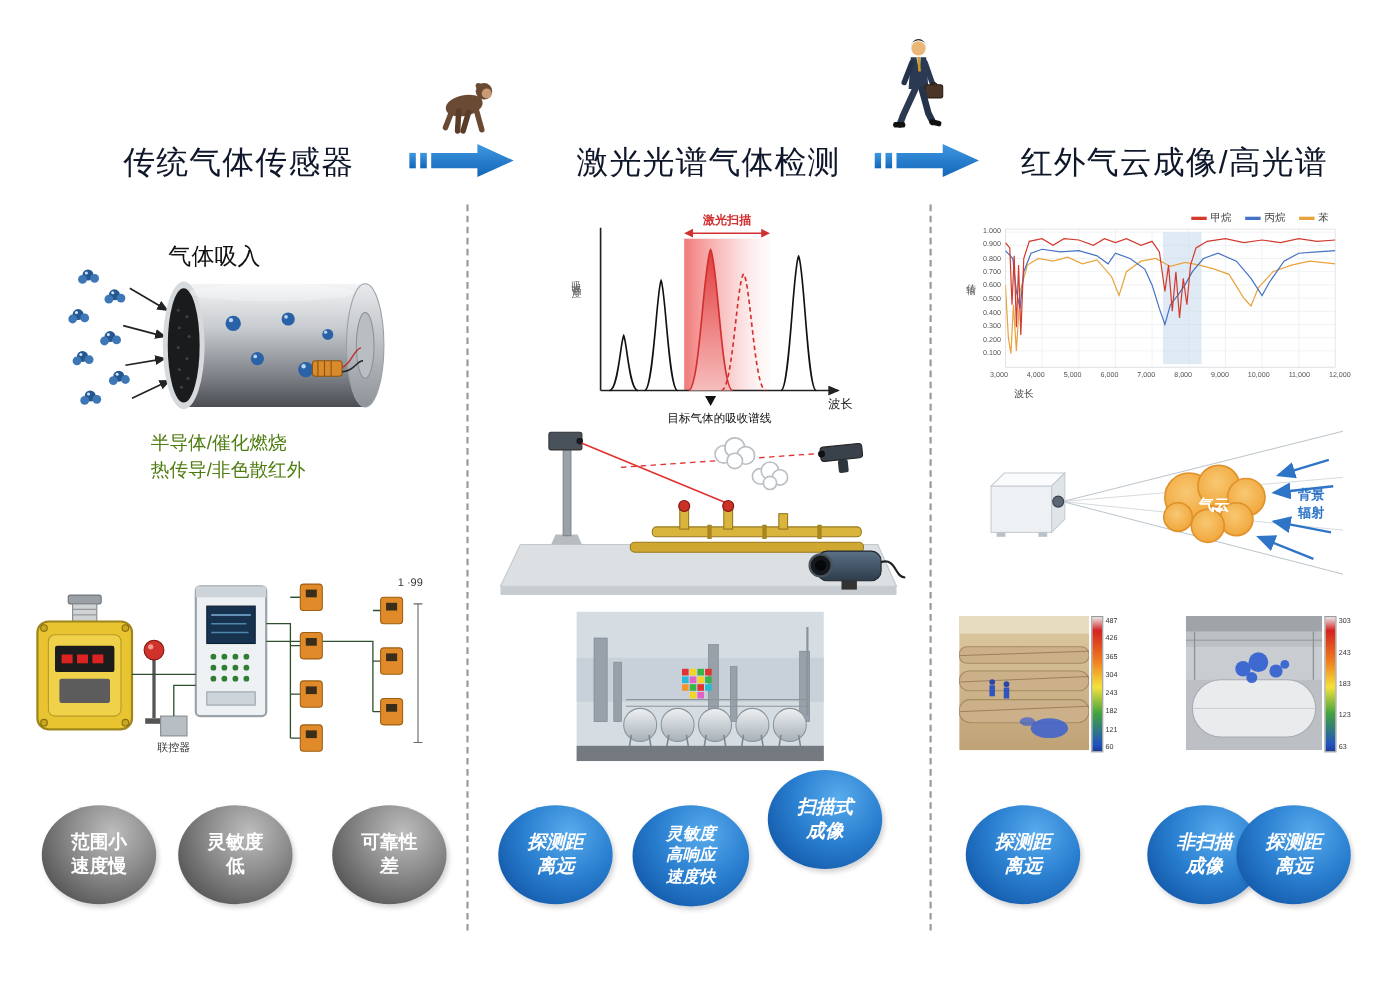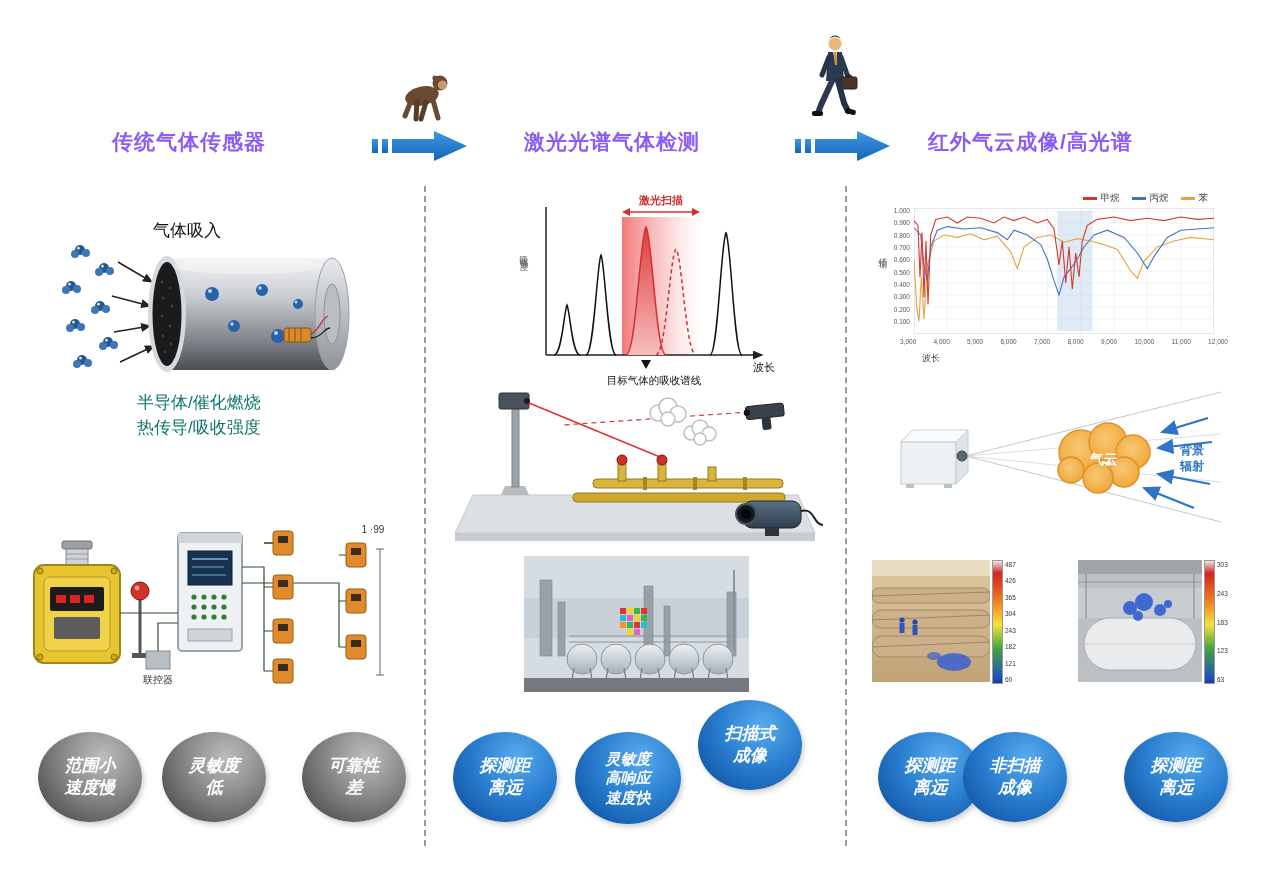"传统气体传感器" .title { color: #8b5cf6 -> #0f172a; font-size: 21px -> 29px; font-weight: bold -> normal }
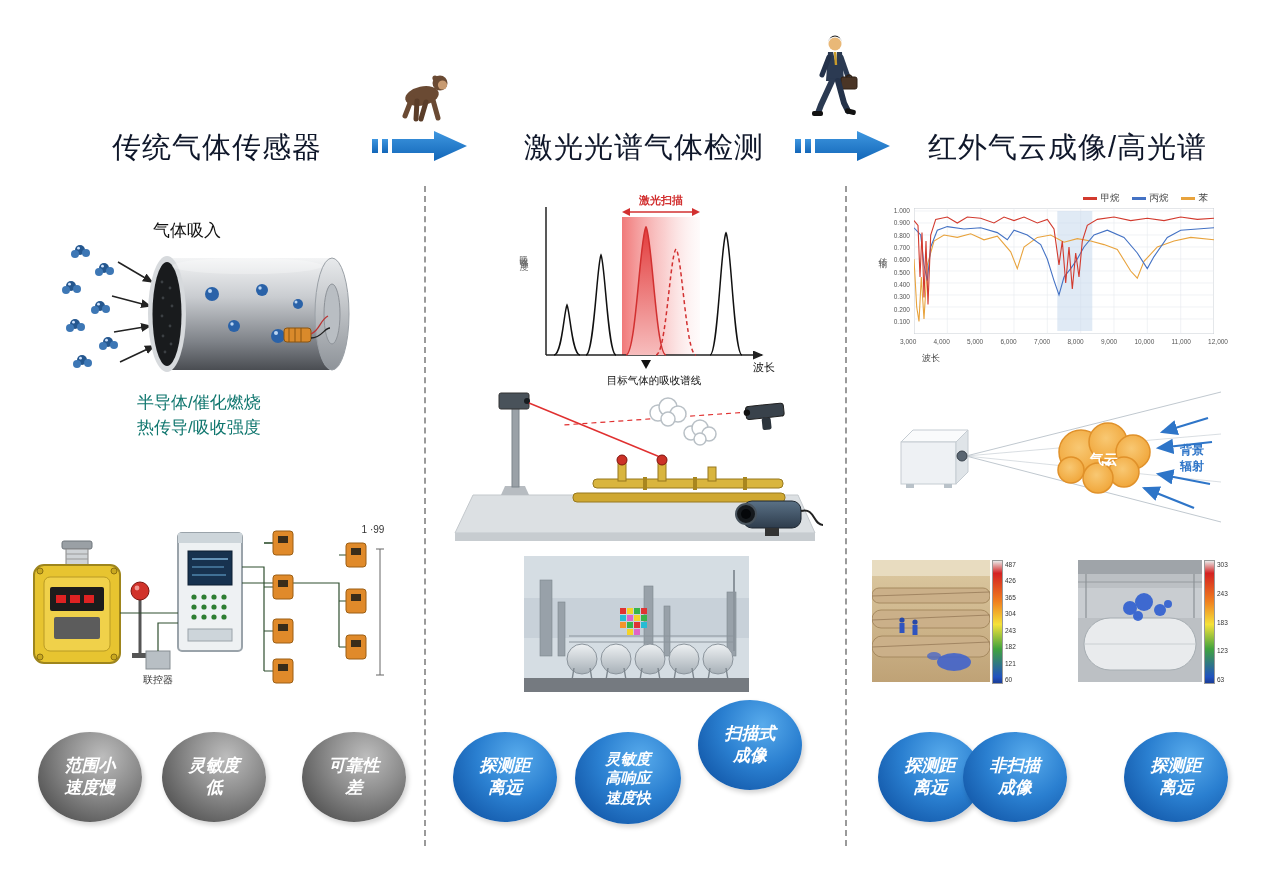"气体吸入" .small-label { font-size: 17px -> 21px }
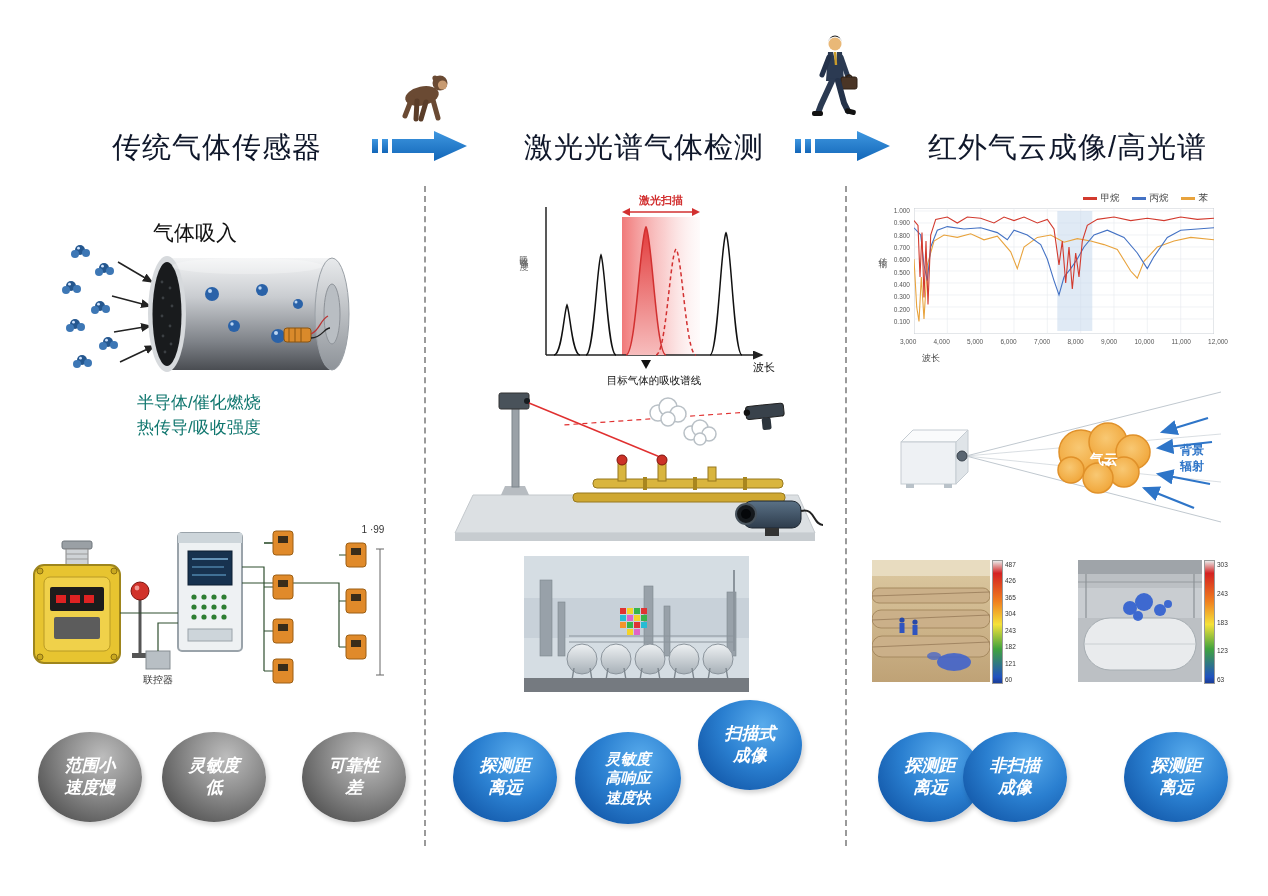"半导体/催化燃烧" .tech-text { color: #0f766e -> #4d7c0f }
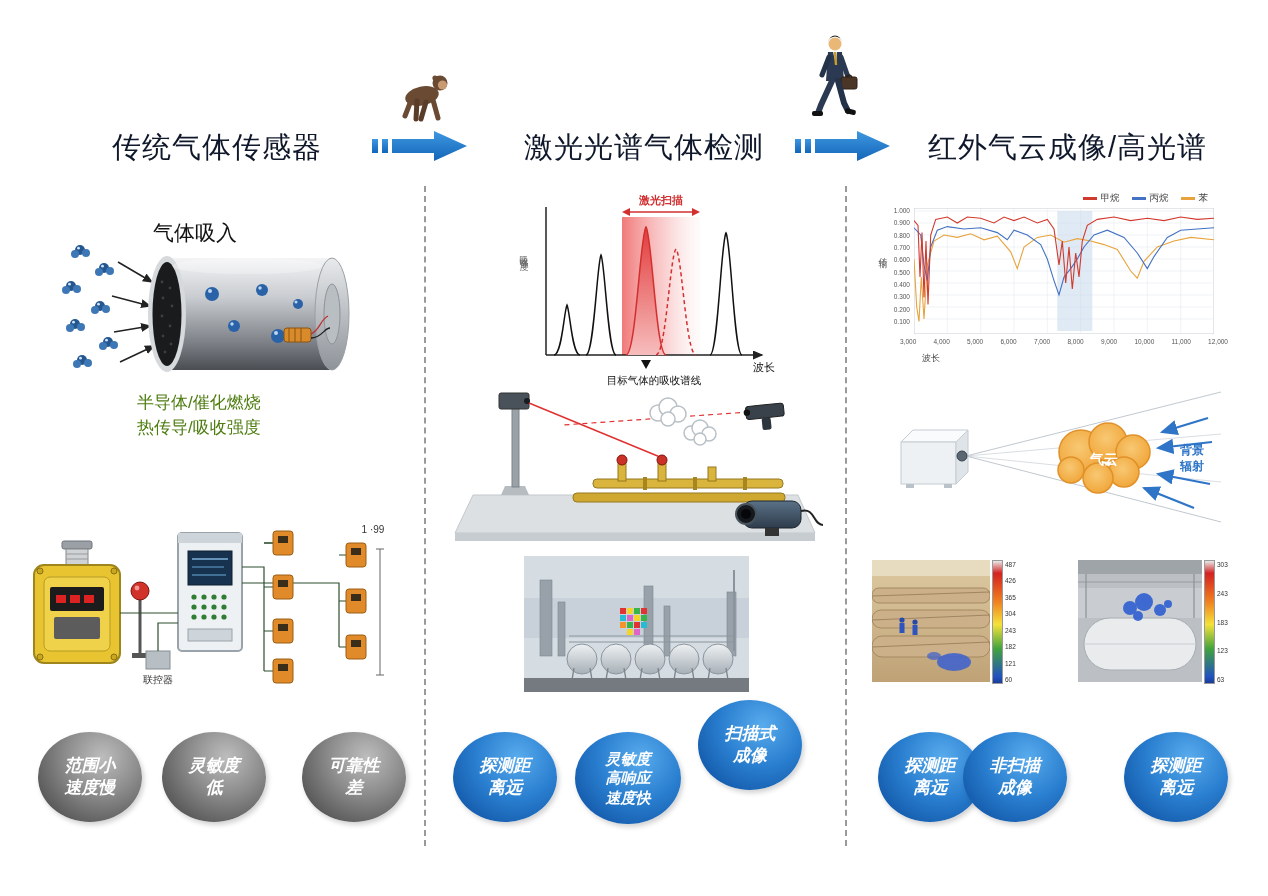"热传导/吸收强度" div { text: /吸收强度 -> /非色散红外 }
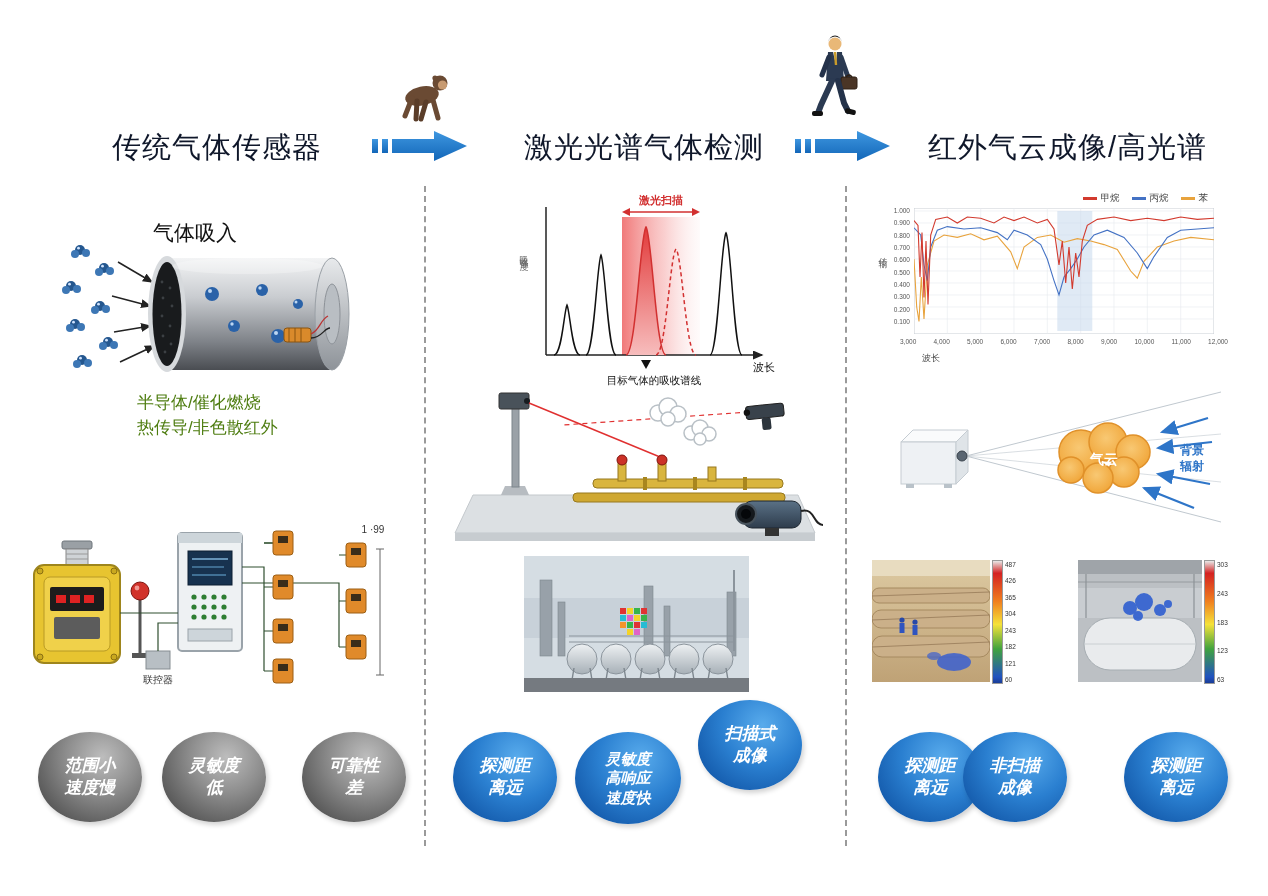"范围小" .badge.gray { font-style: italic -> none }
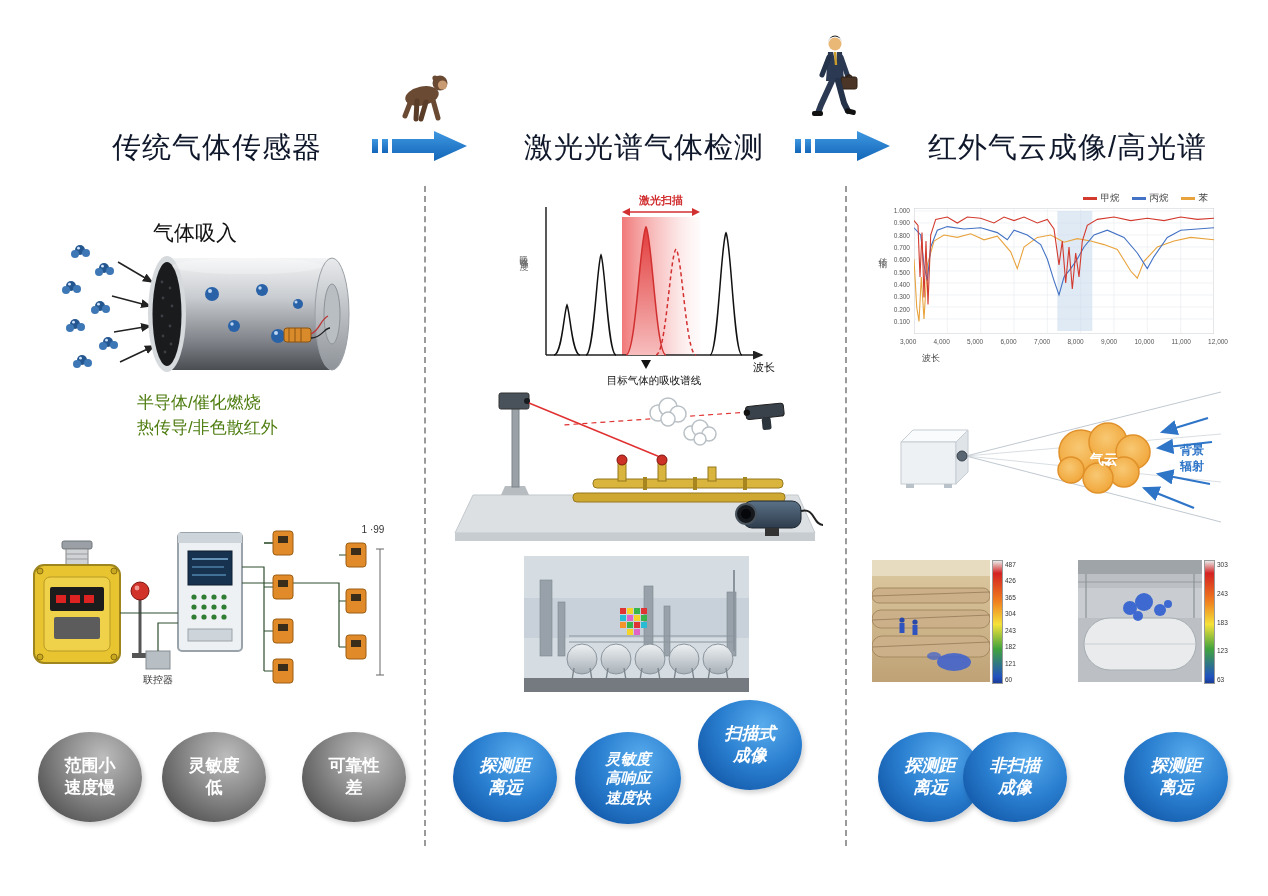"非扫描" div.abs { left: 963px -> 1043px }
